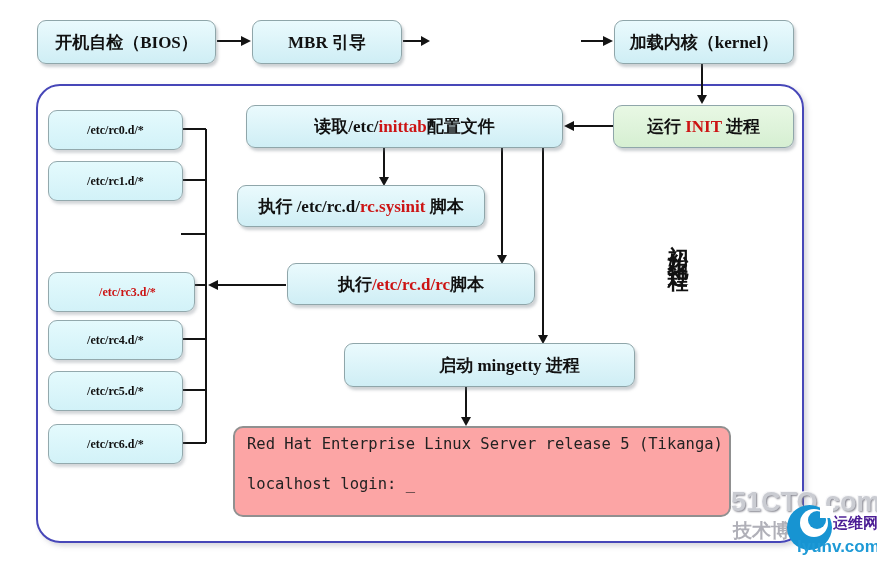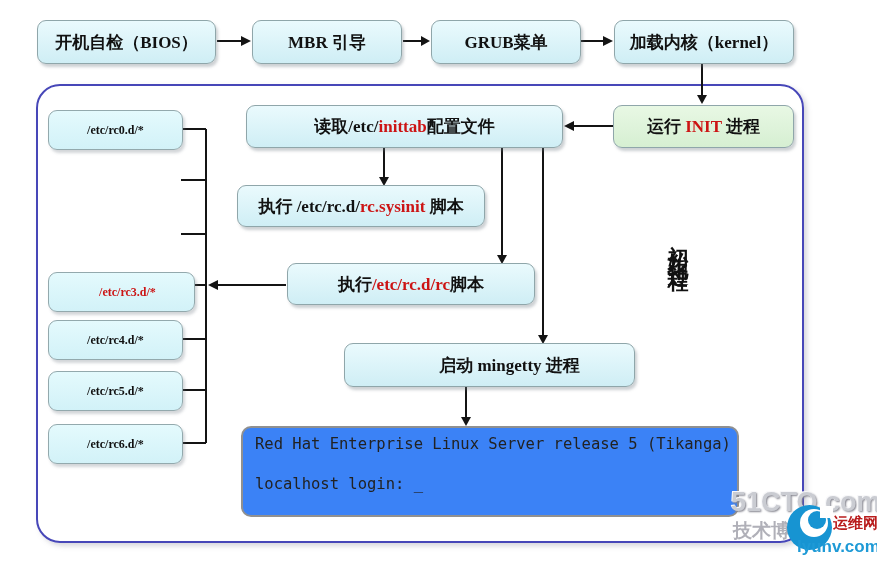"GRUB菜单" div.box { html: <div> <span>GRUB菜单</span> </div> -> none }
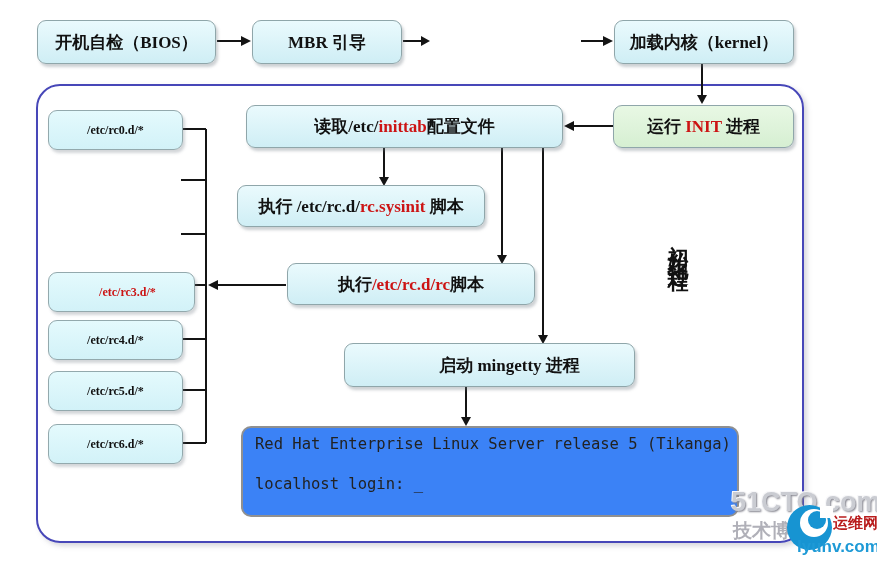"/etc/rc1.d/*" div.rcbox { html: none -> <div> <span>/etc/rc1.d/*</span> </div> }
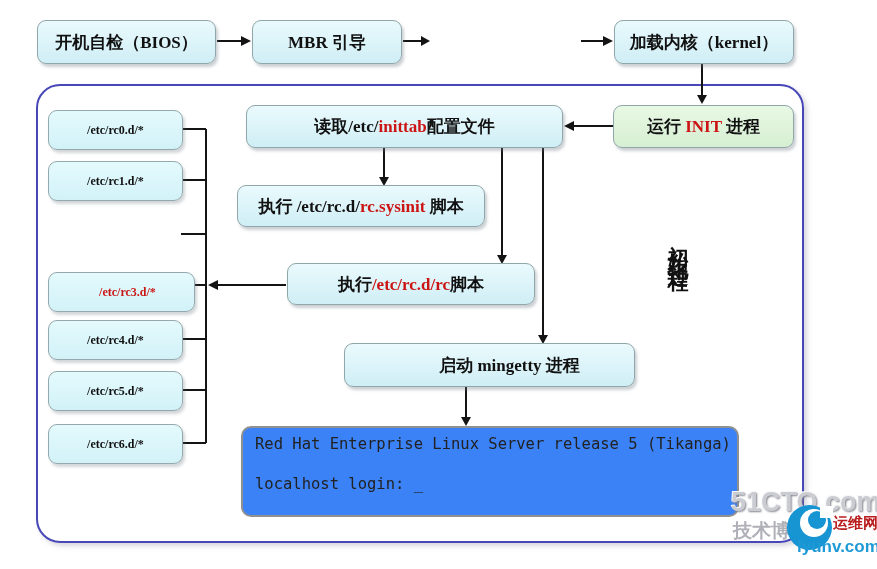"Red Hat Enterprise Linux Server" .terminal { background: #3b82f6 -> #fca5a5; margin-left: 8px -> none }
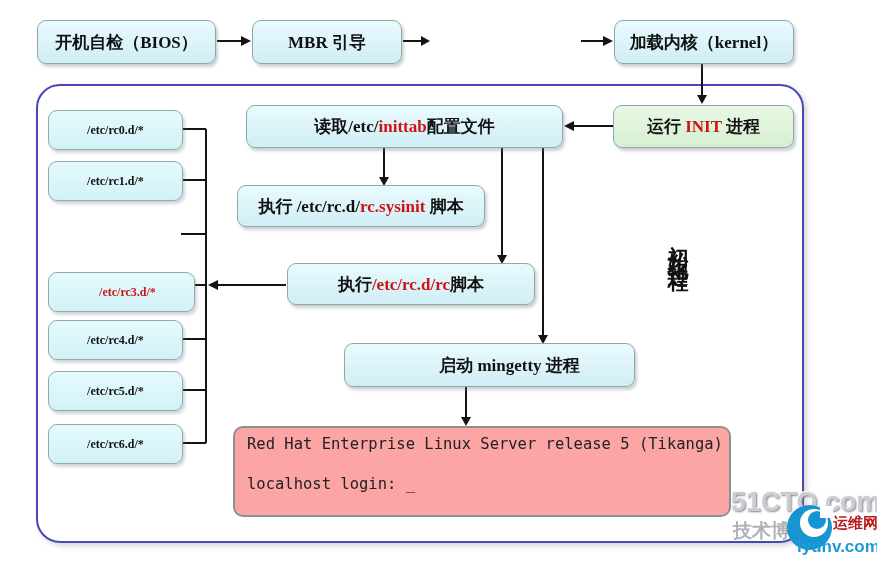"运维网" .wm-site { color: #b91c1c -> #4c1d95 }
